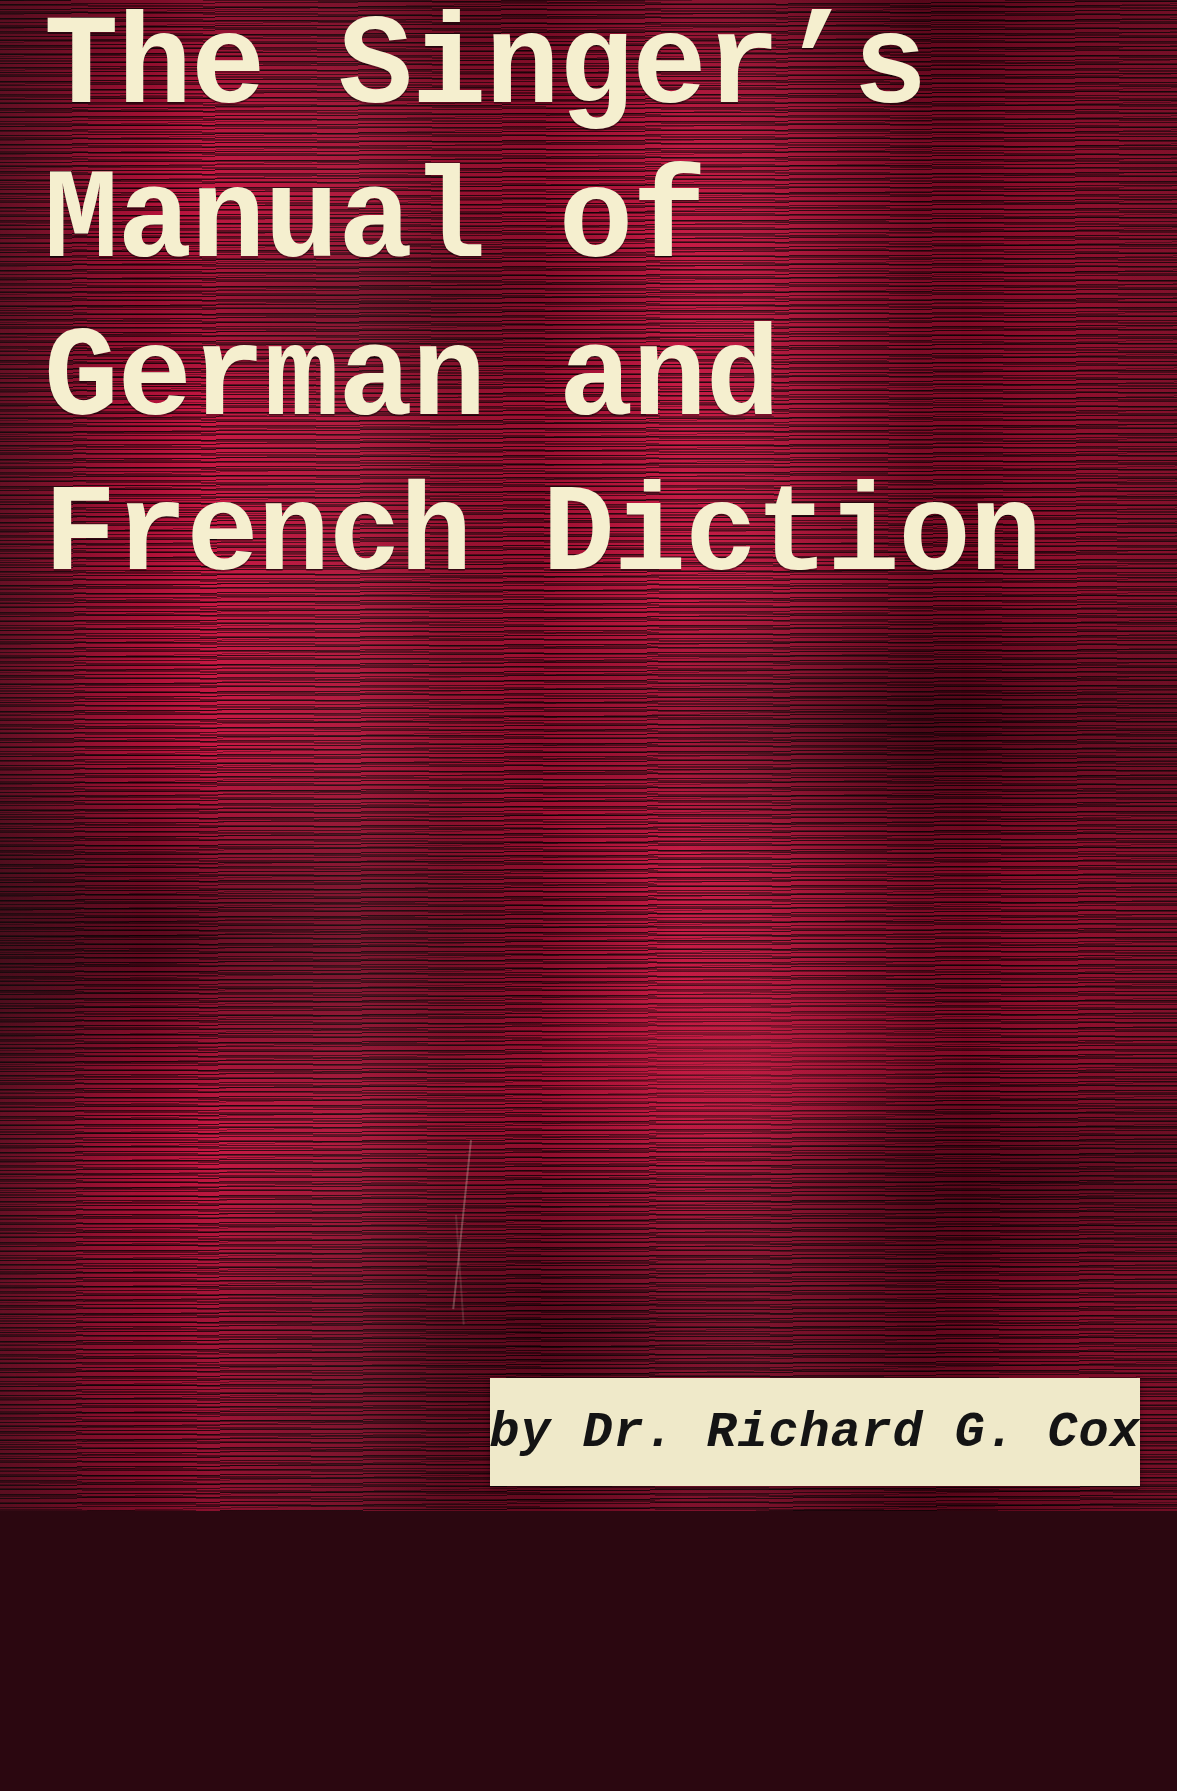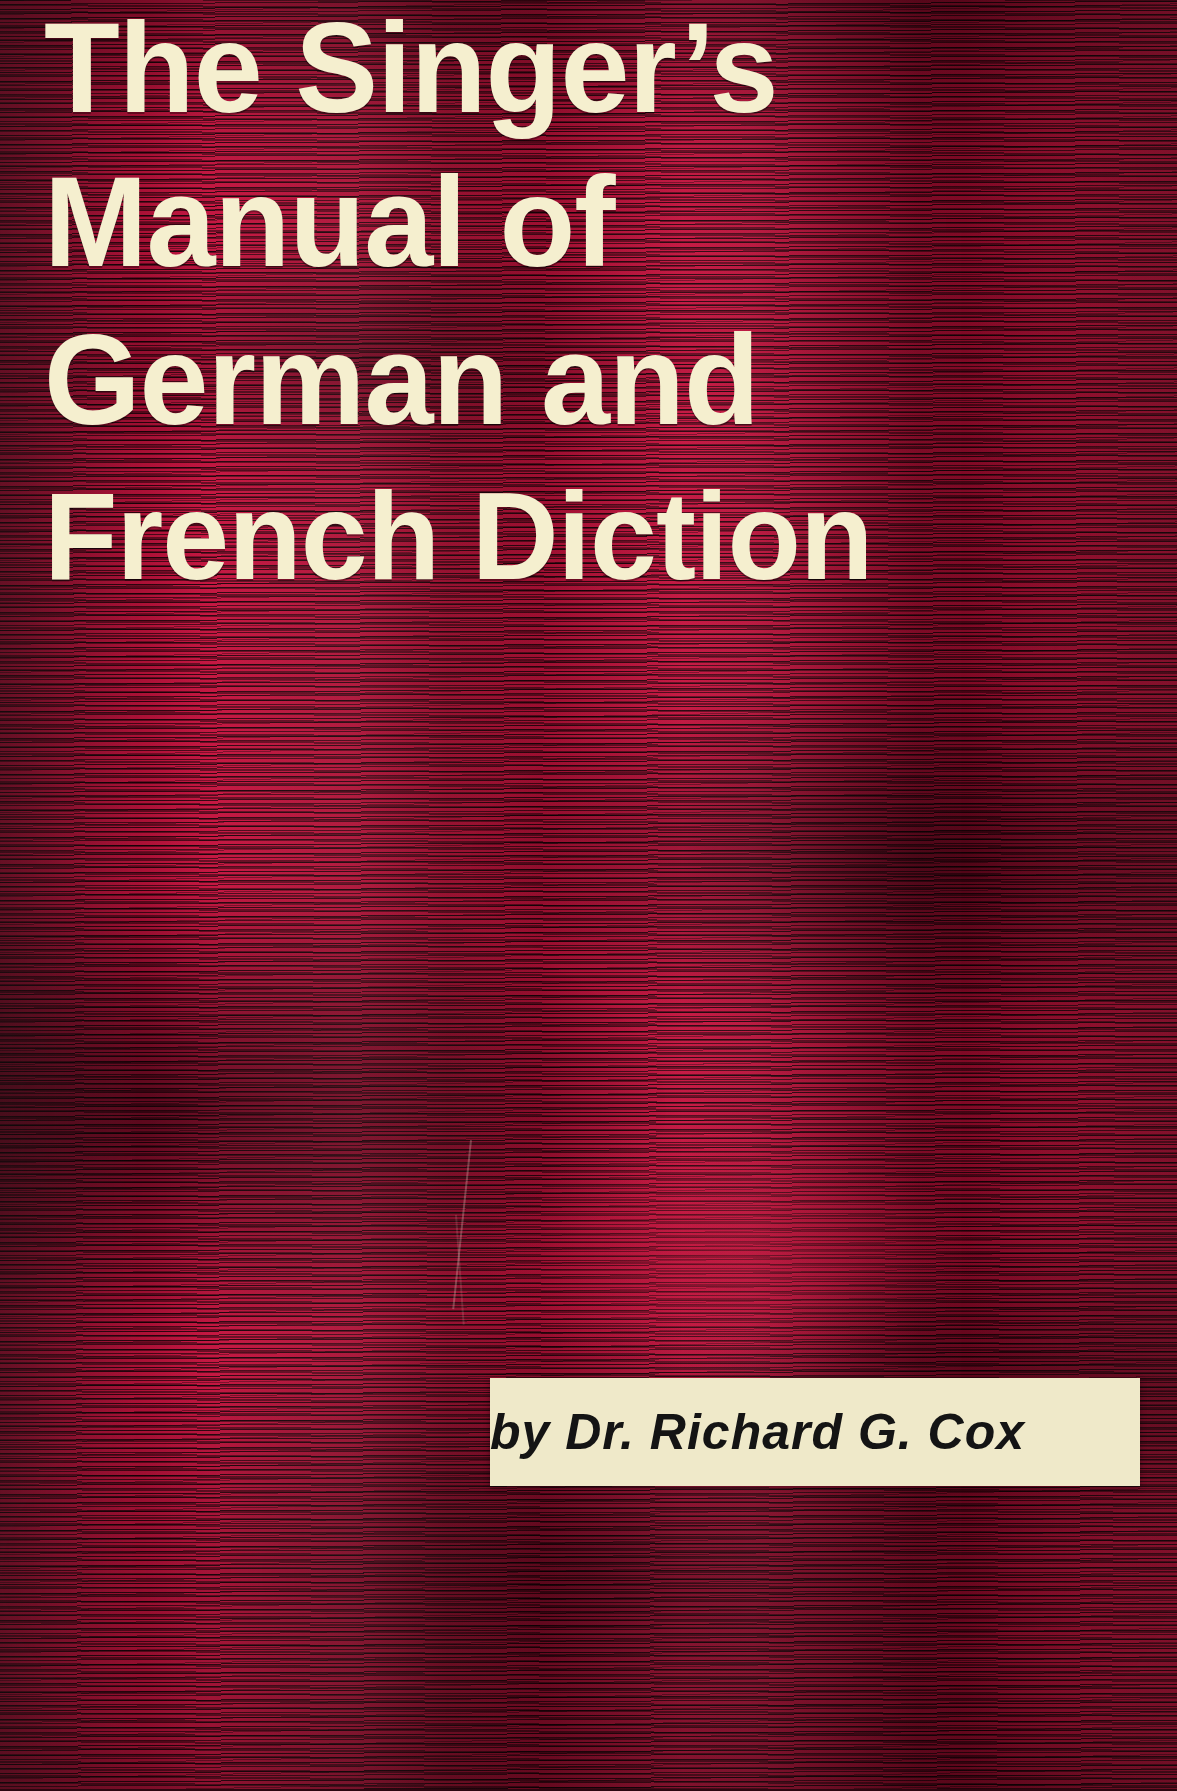"The Singer’s" #cover { font-family: Liberation Sans, sans-serif -> Liberation Mono, monospace; height: 1789px -> 1511px }
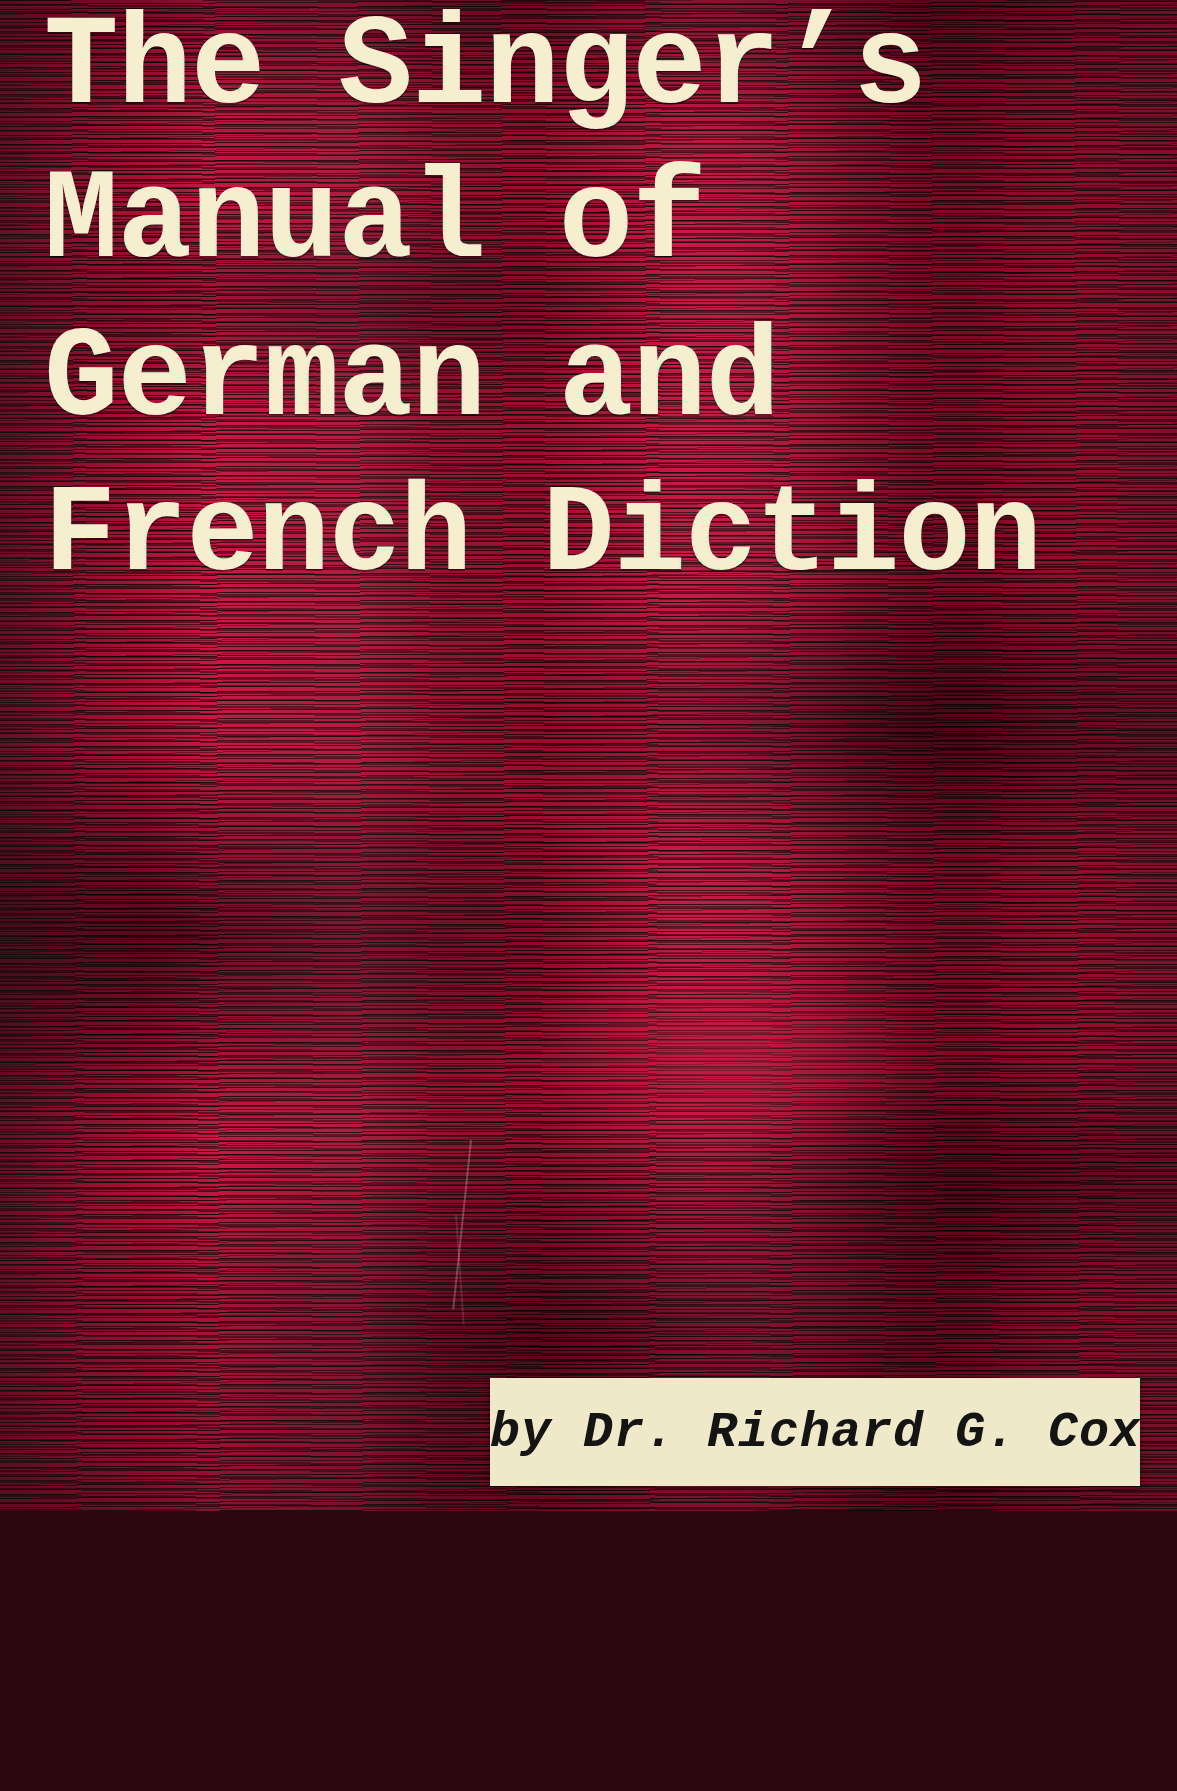"by Dr. Richard G. Cox" .author-strip { justify-content: flex-start -> center }
